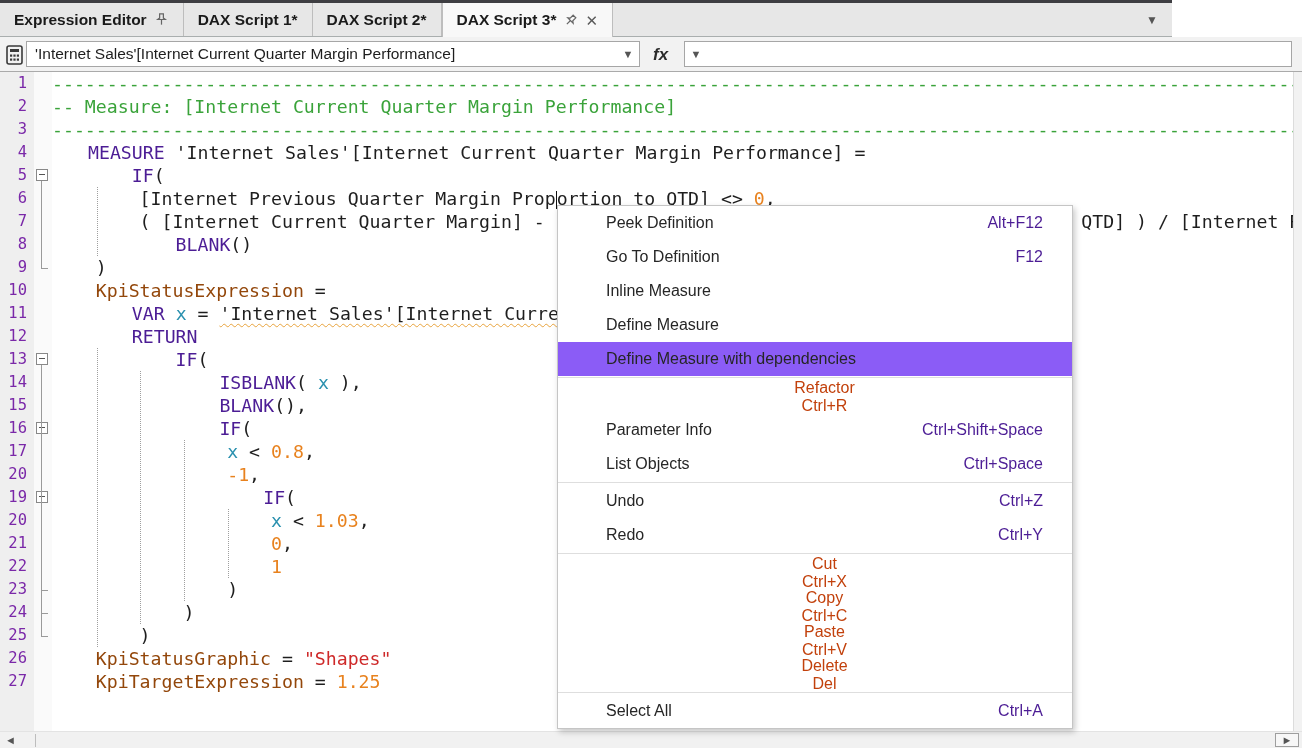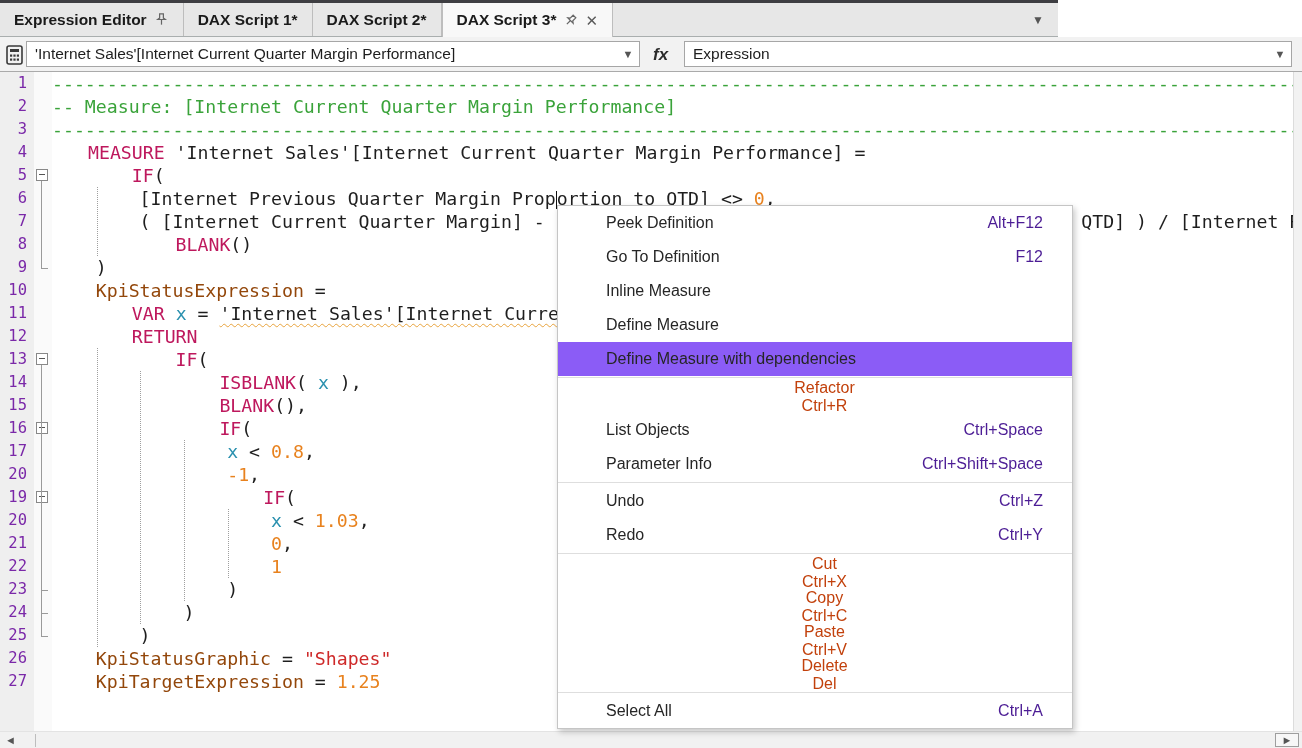"Expression Editor" .tabbar { width: 1058px -> 1172px }
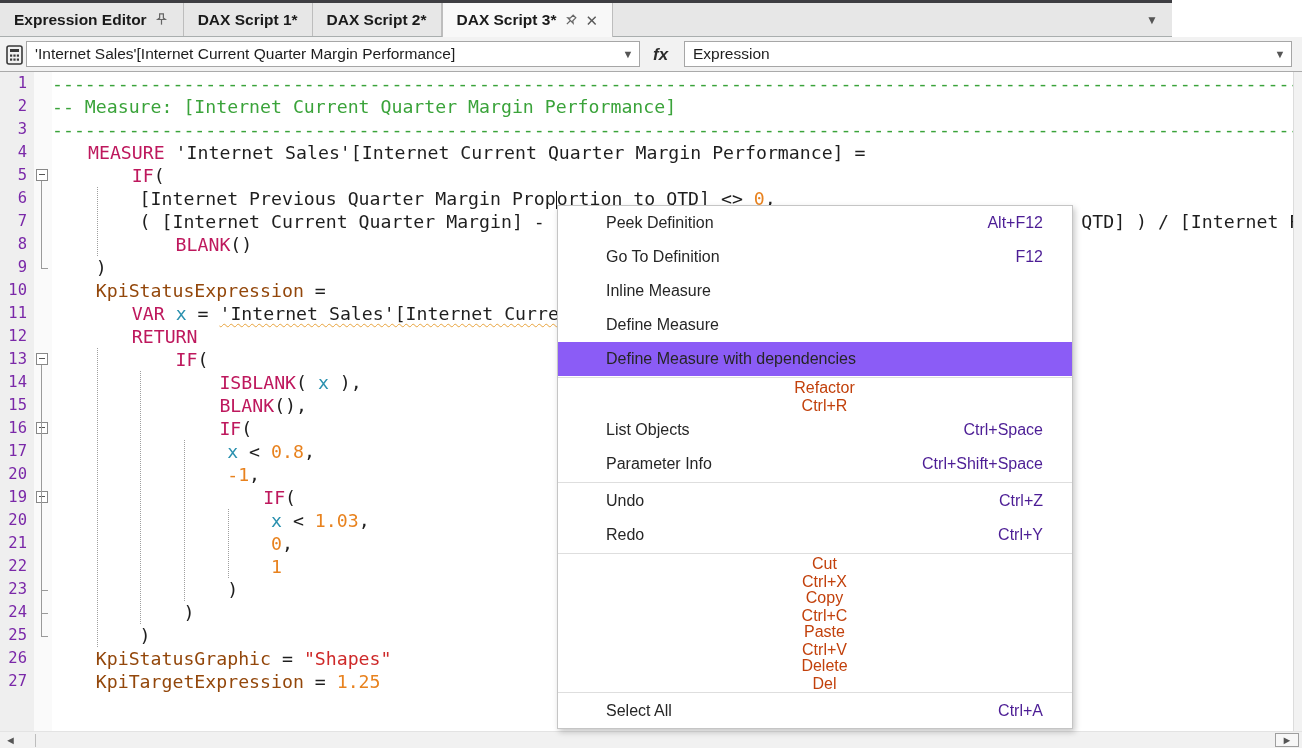"Expression" span.val { html: <span>Expression</span> -> none }
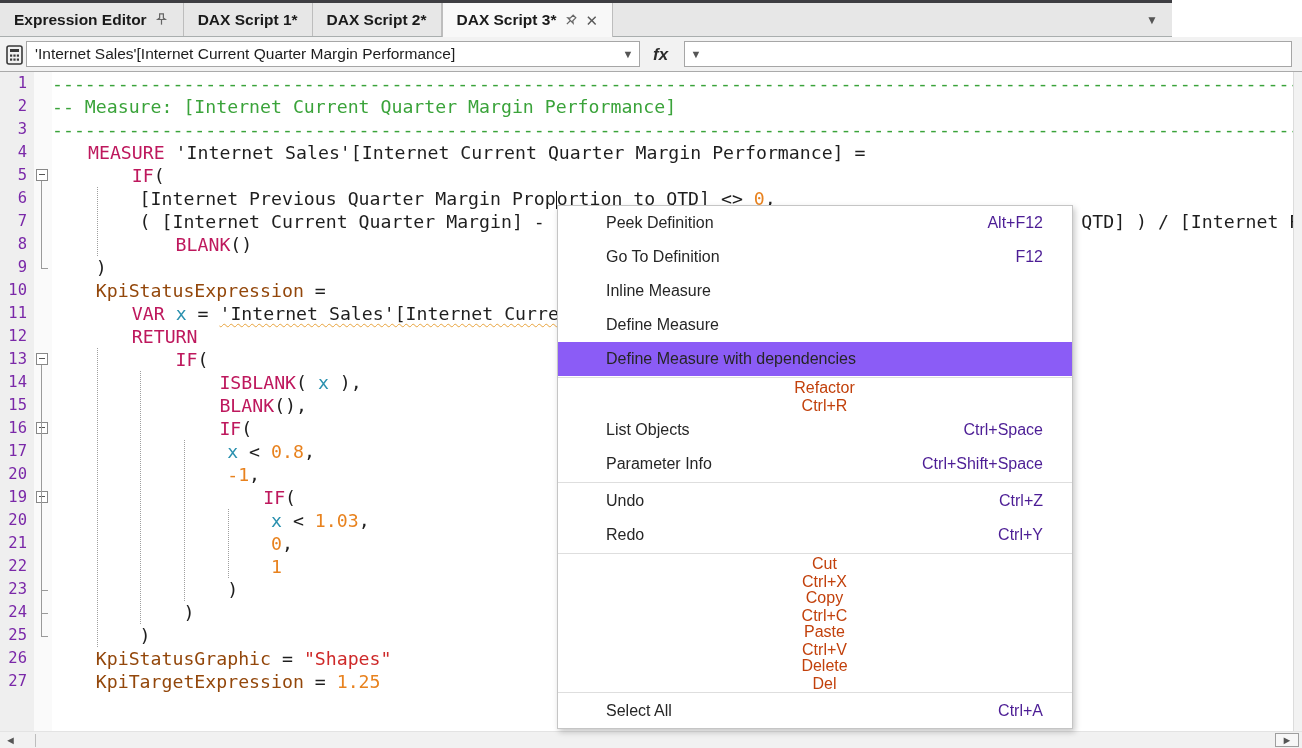"MEASURE" .tok-keyword { color: #be185d -> #4c1d95 }
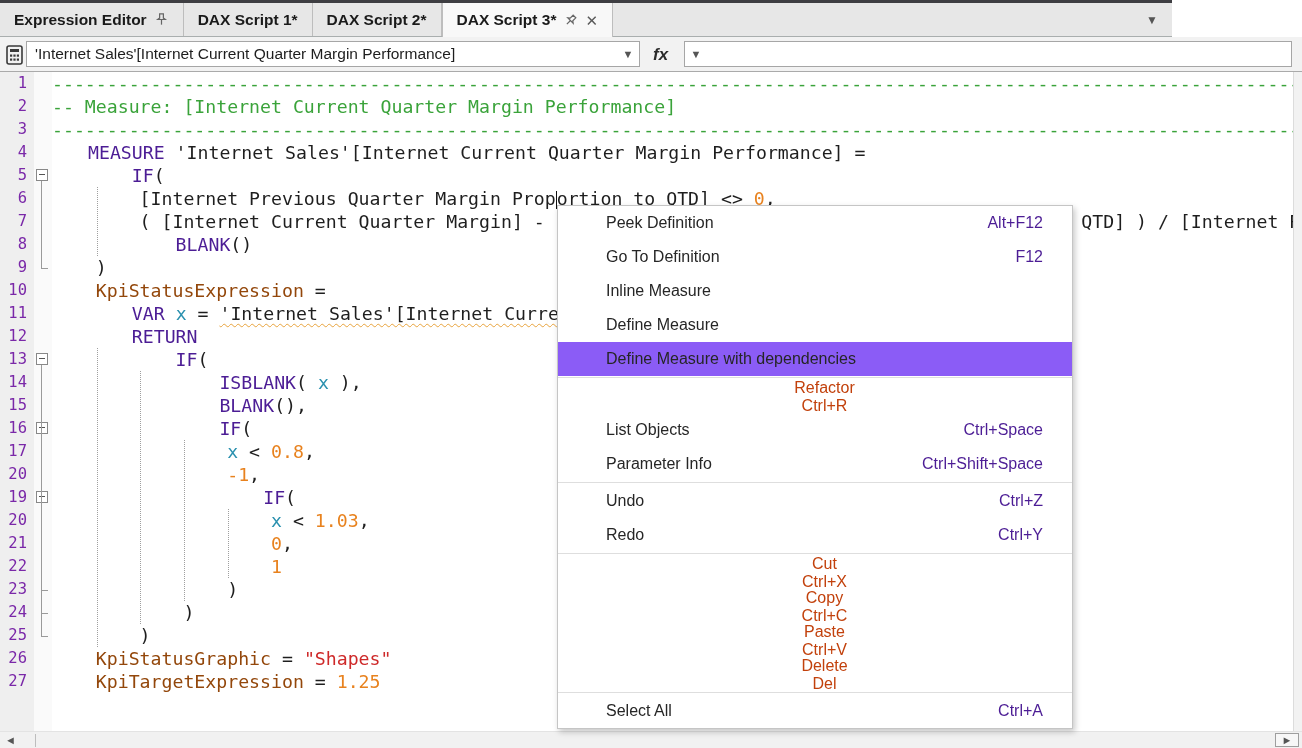"List Objects" div.mi { order: before "Parameter Info" -> after "Parameter Info" }
